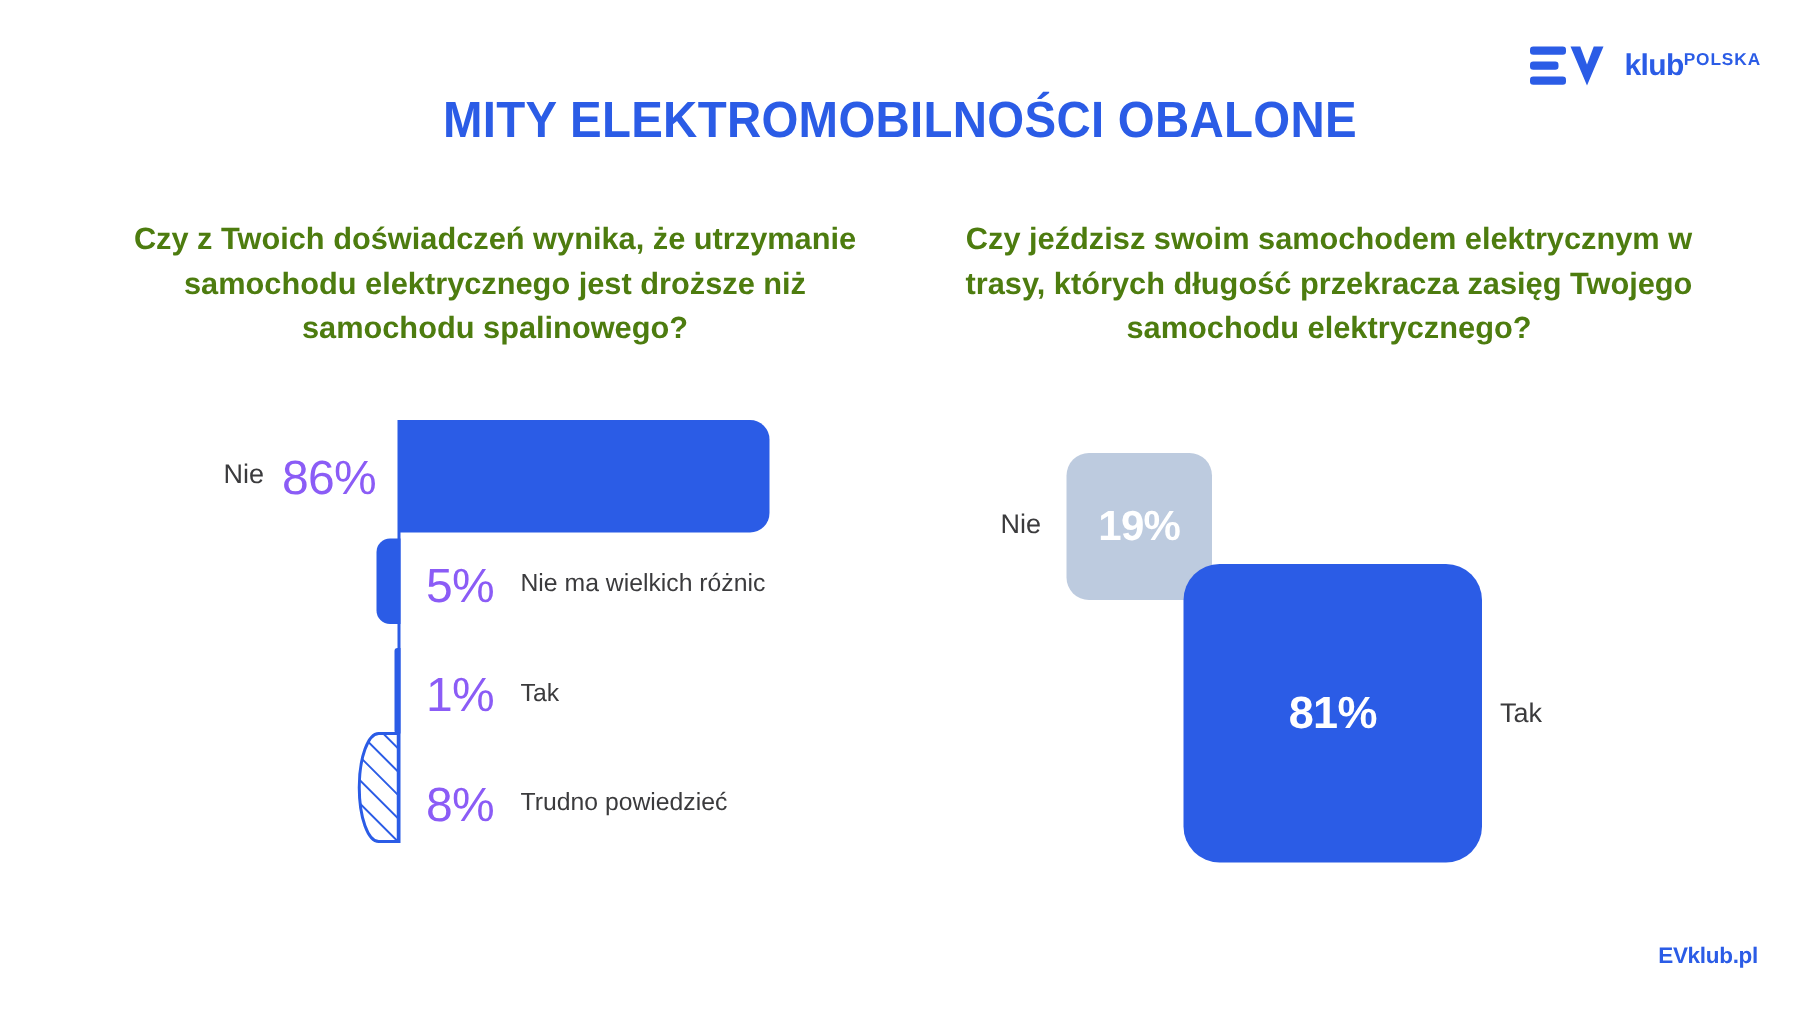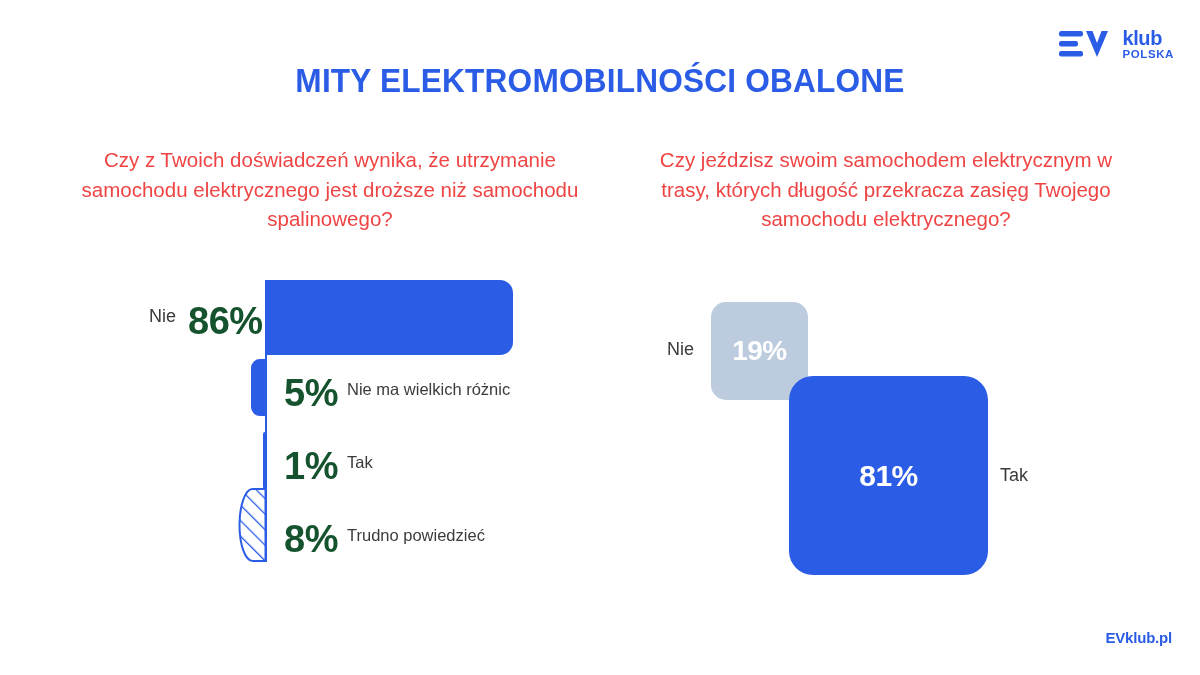"klub" .logo-words { flex-direction: column -> row }
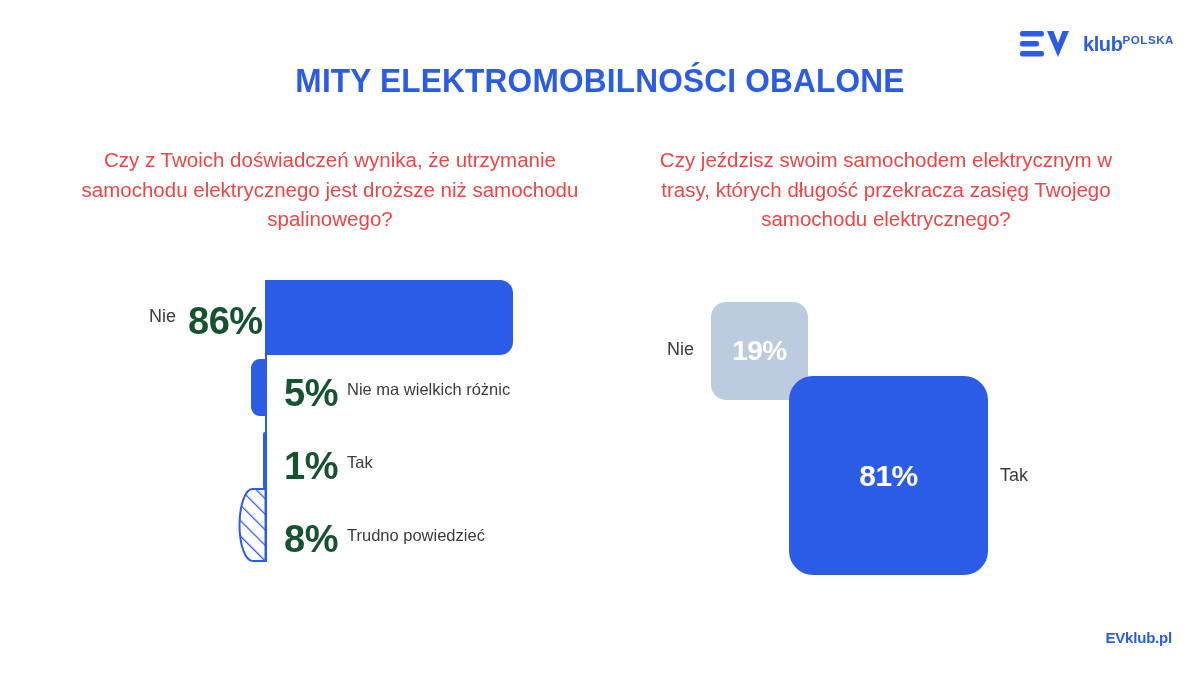"Czy z Twoich doświadczeń wynika," .question { color: #ef4444 -> #4d7c0f; font-weight: normal -> bold }
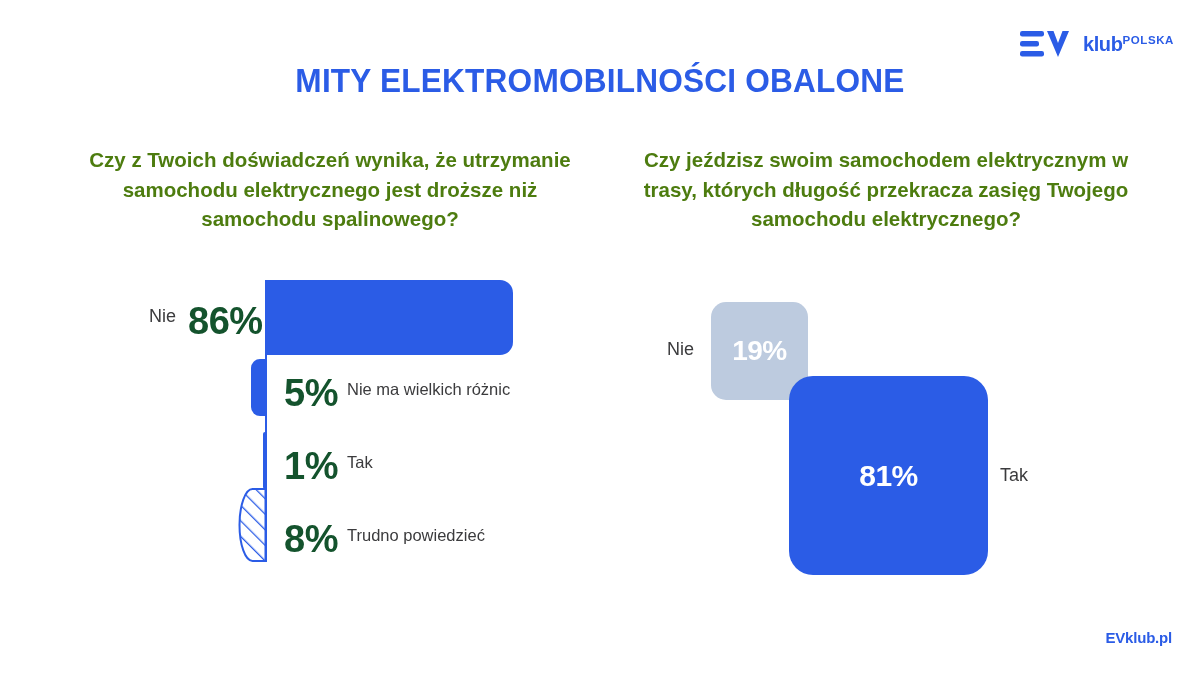"86%" .row-val { color: #14532d -> #8b5cf6; font-size: 38px -> 32px; font-weight: bold -> normal }
